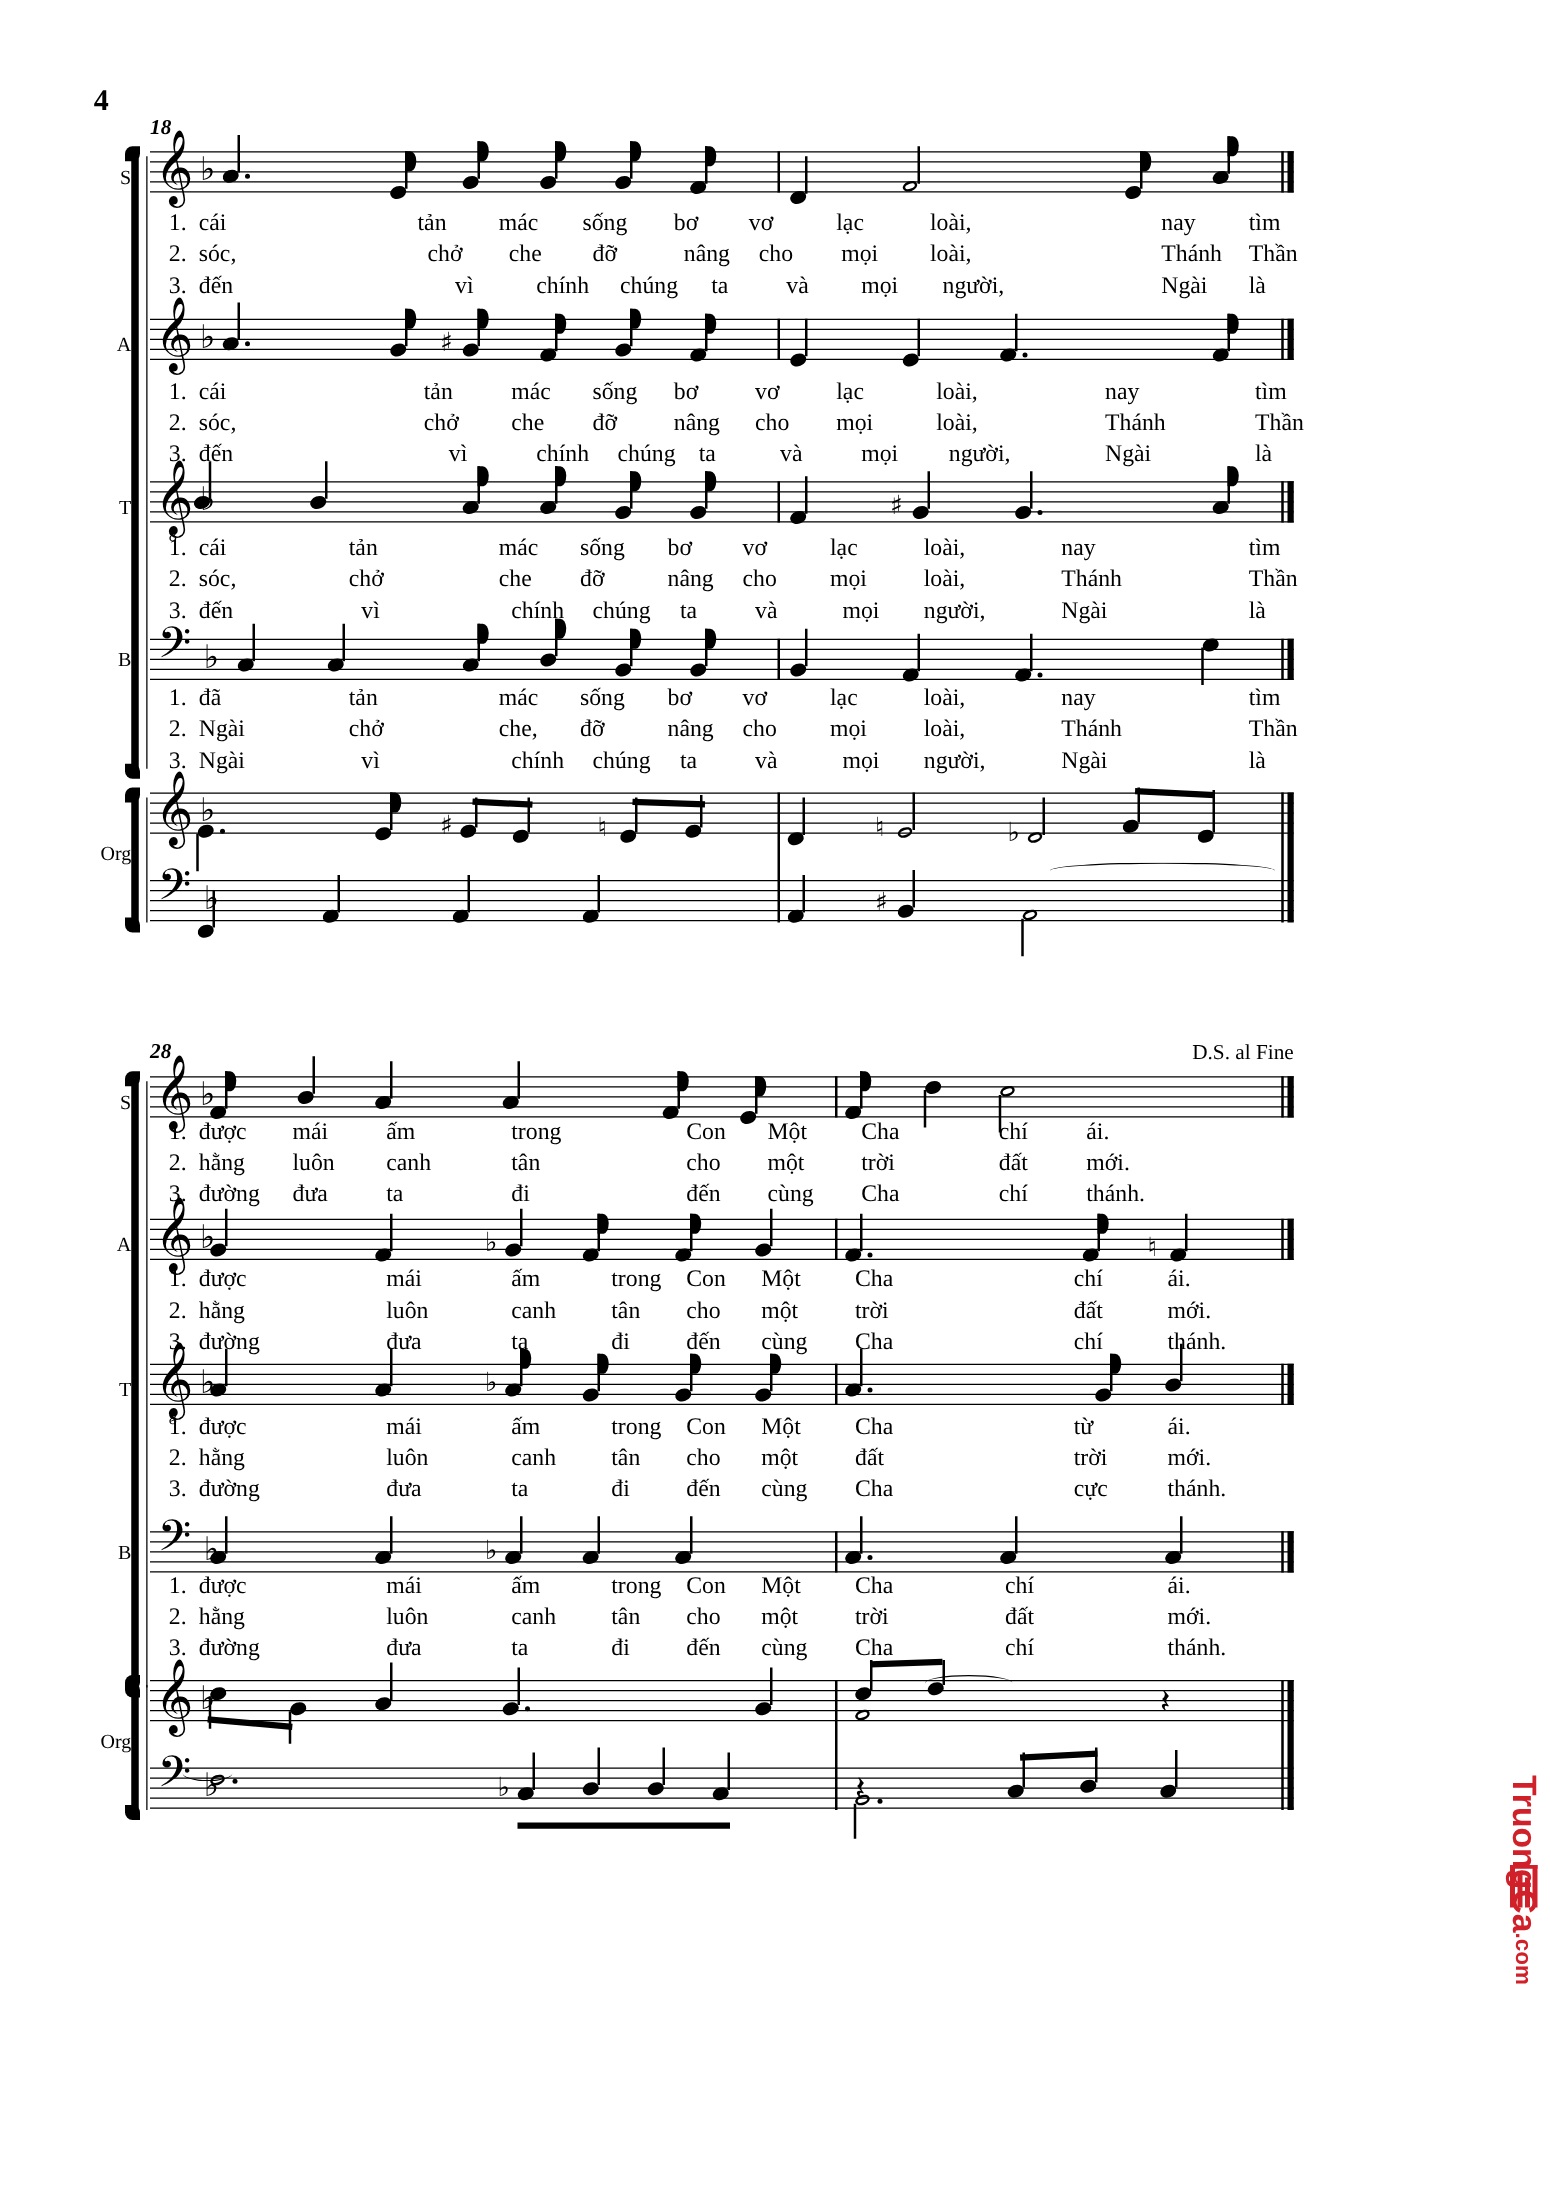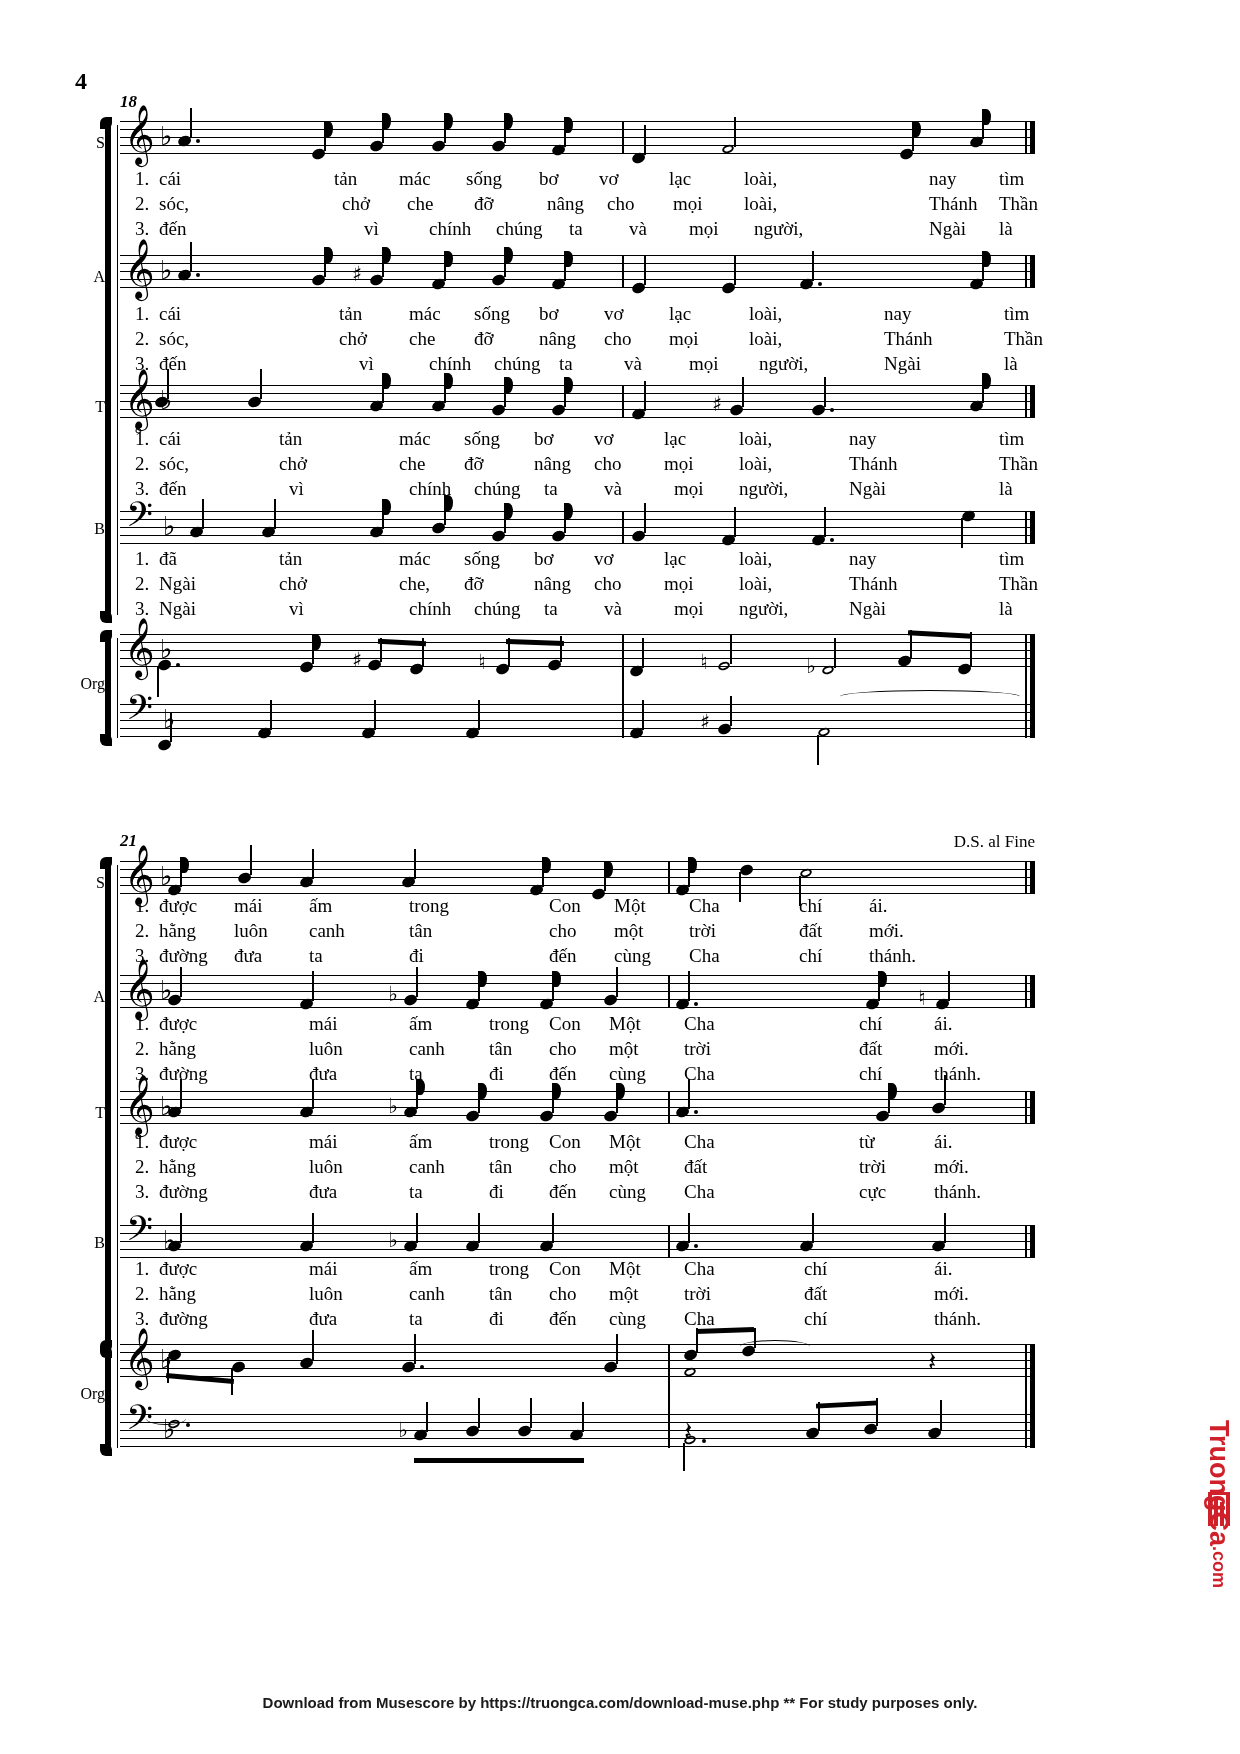"21" div.meas-num { text: 21 -> 28 }
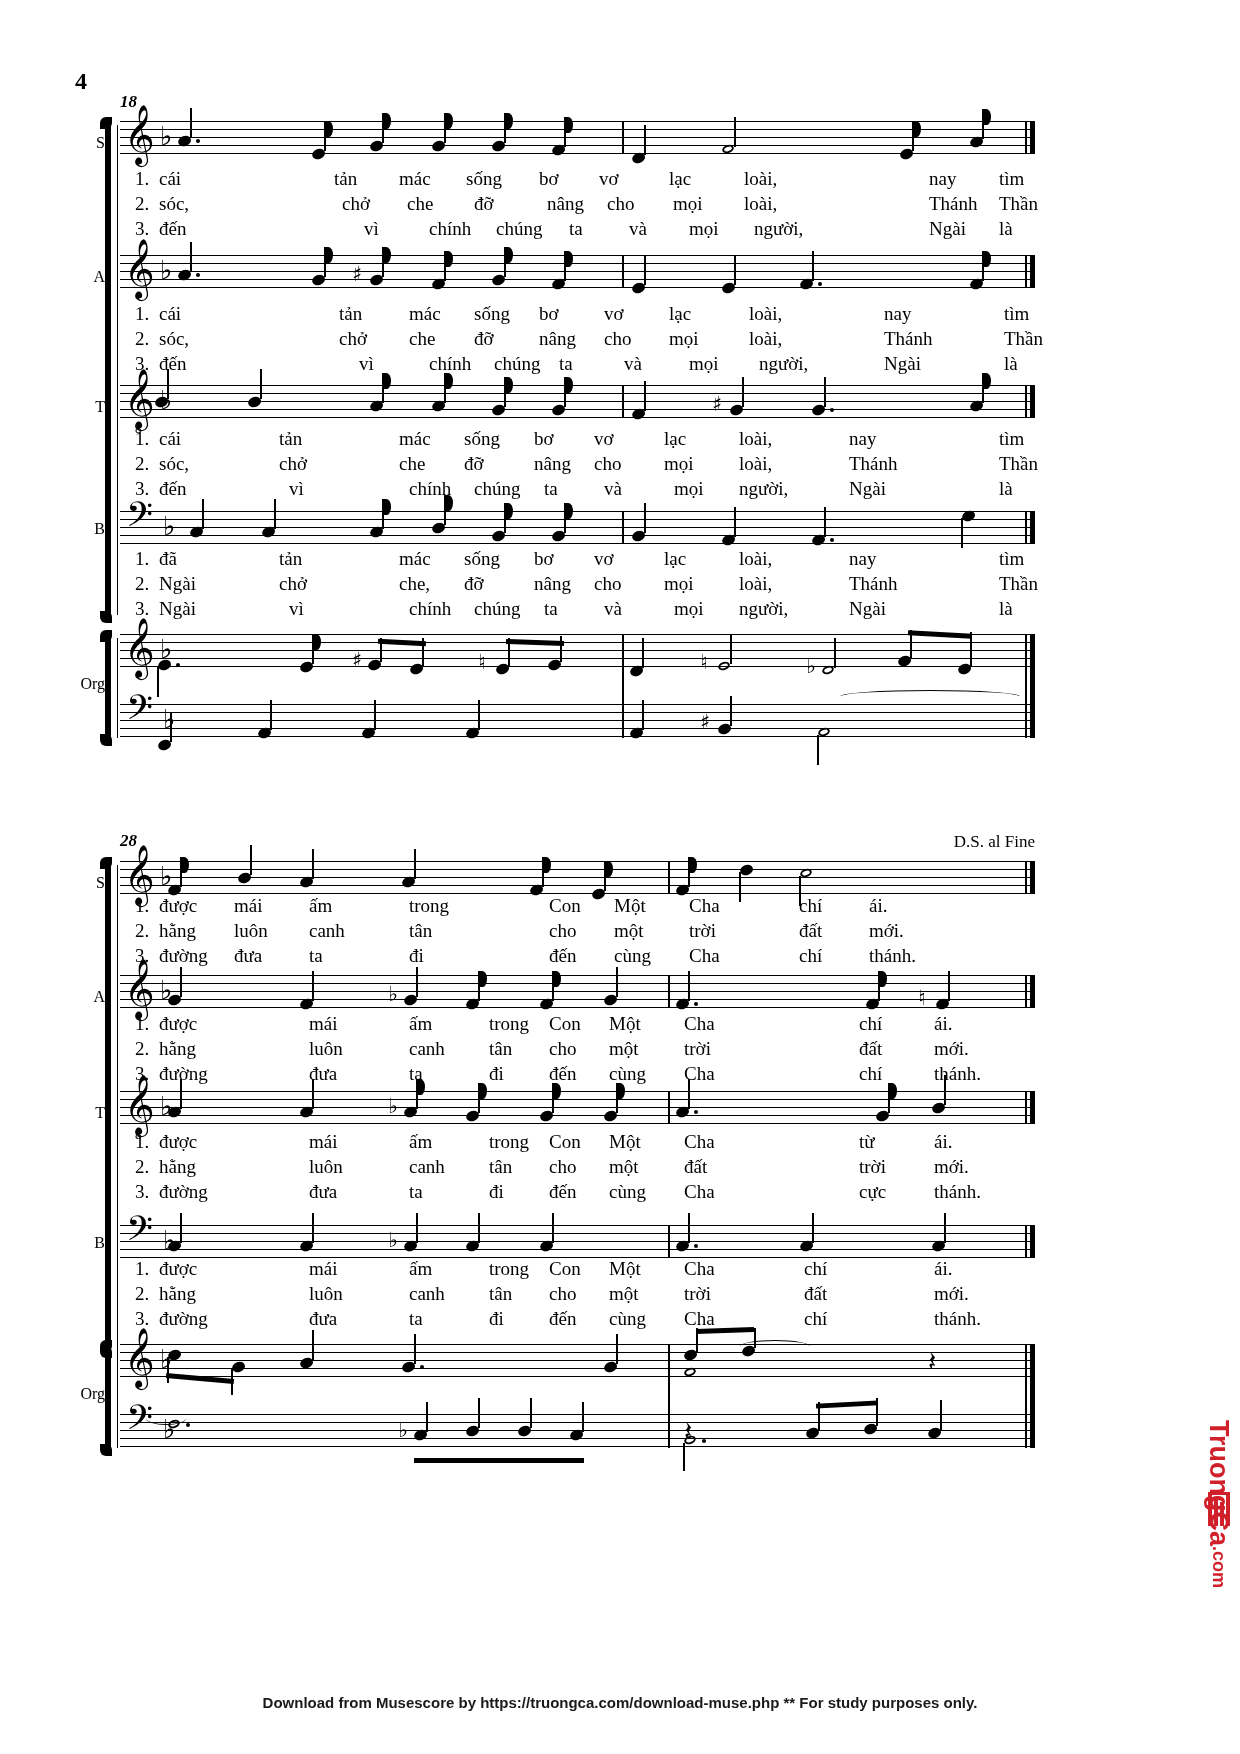"Download from Musescore by" div.footer { html: <div>Download from Musescore by https://truongca.com/download-muse.php ** For study purposes only.</div> -> none }
